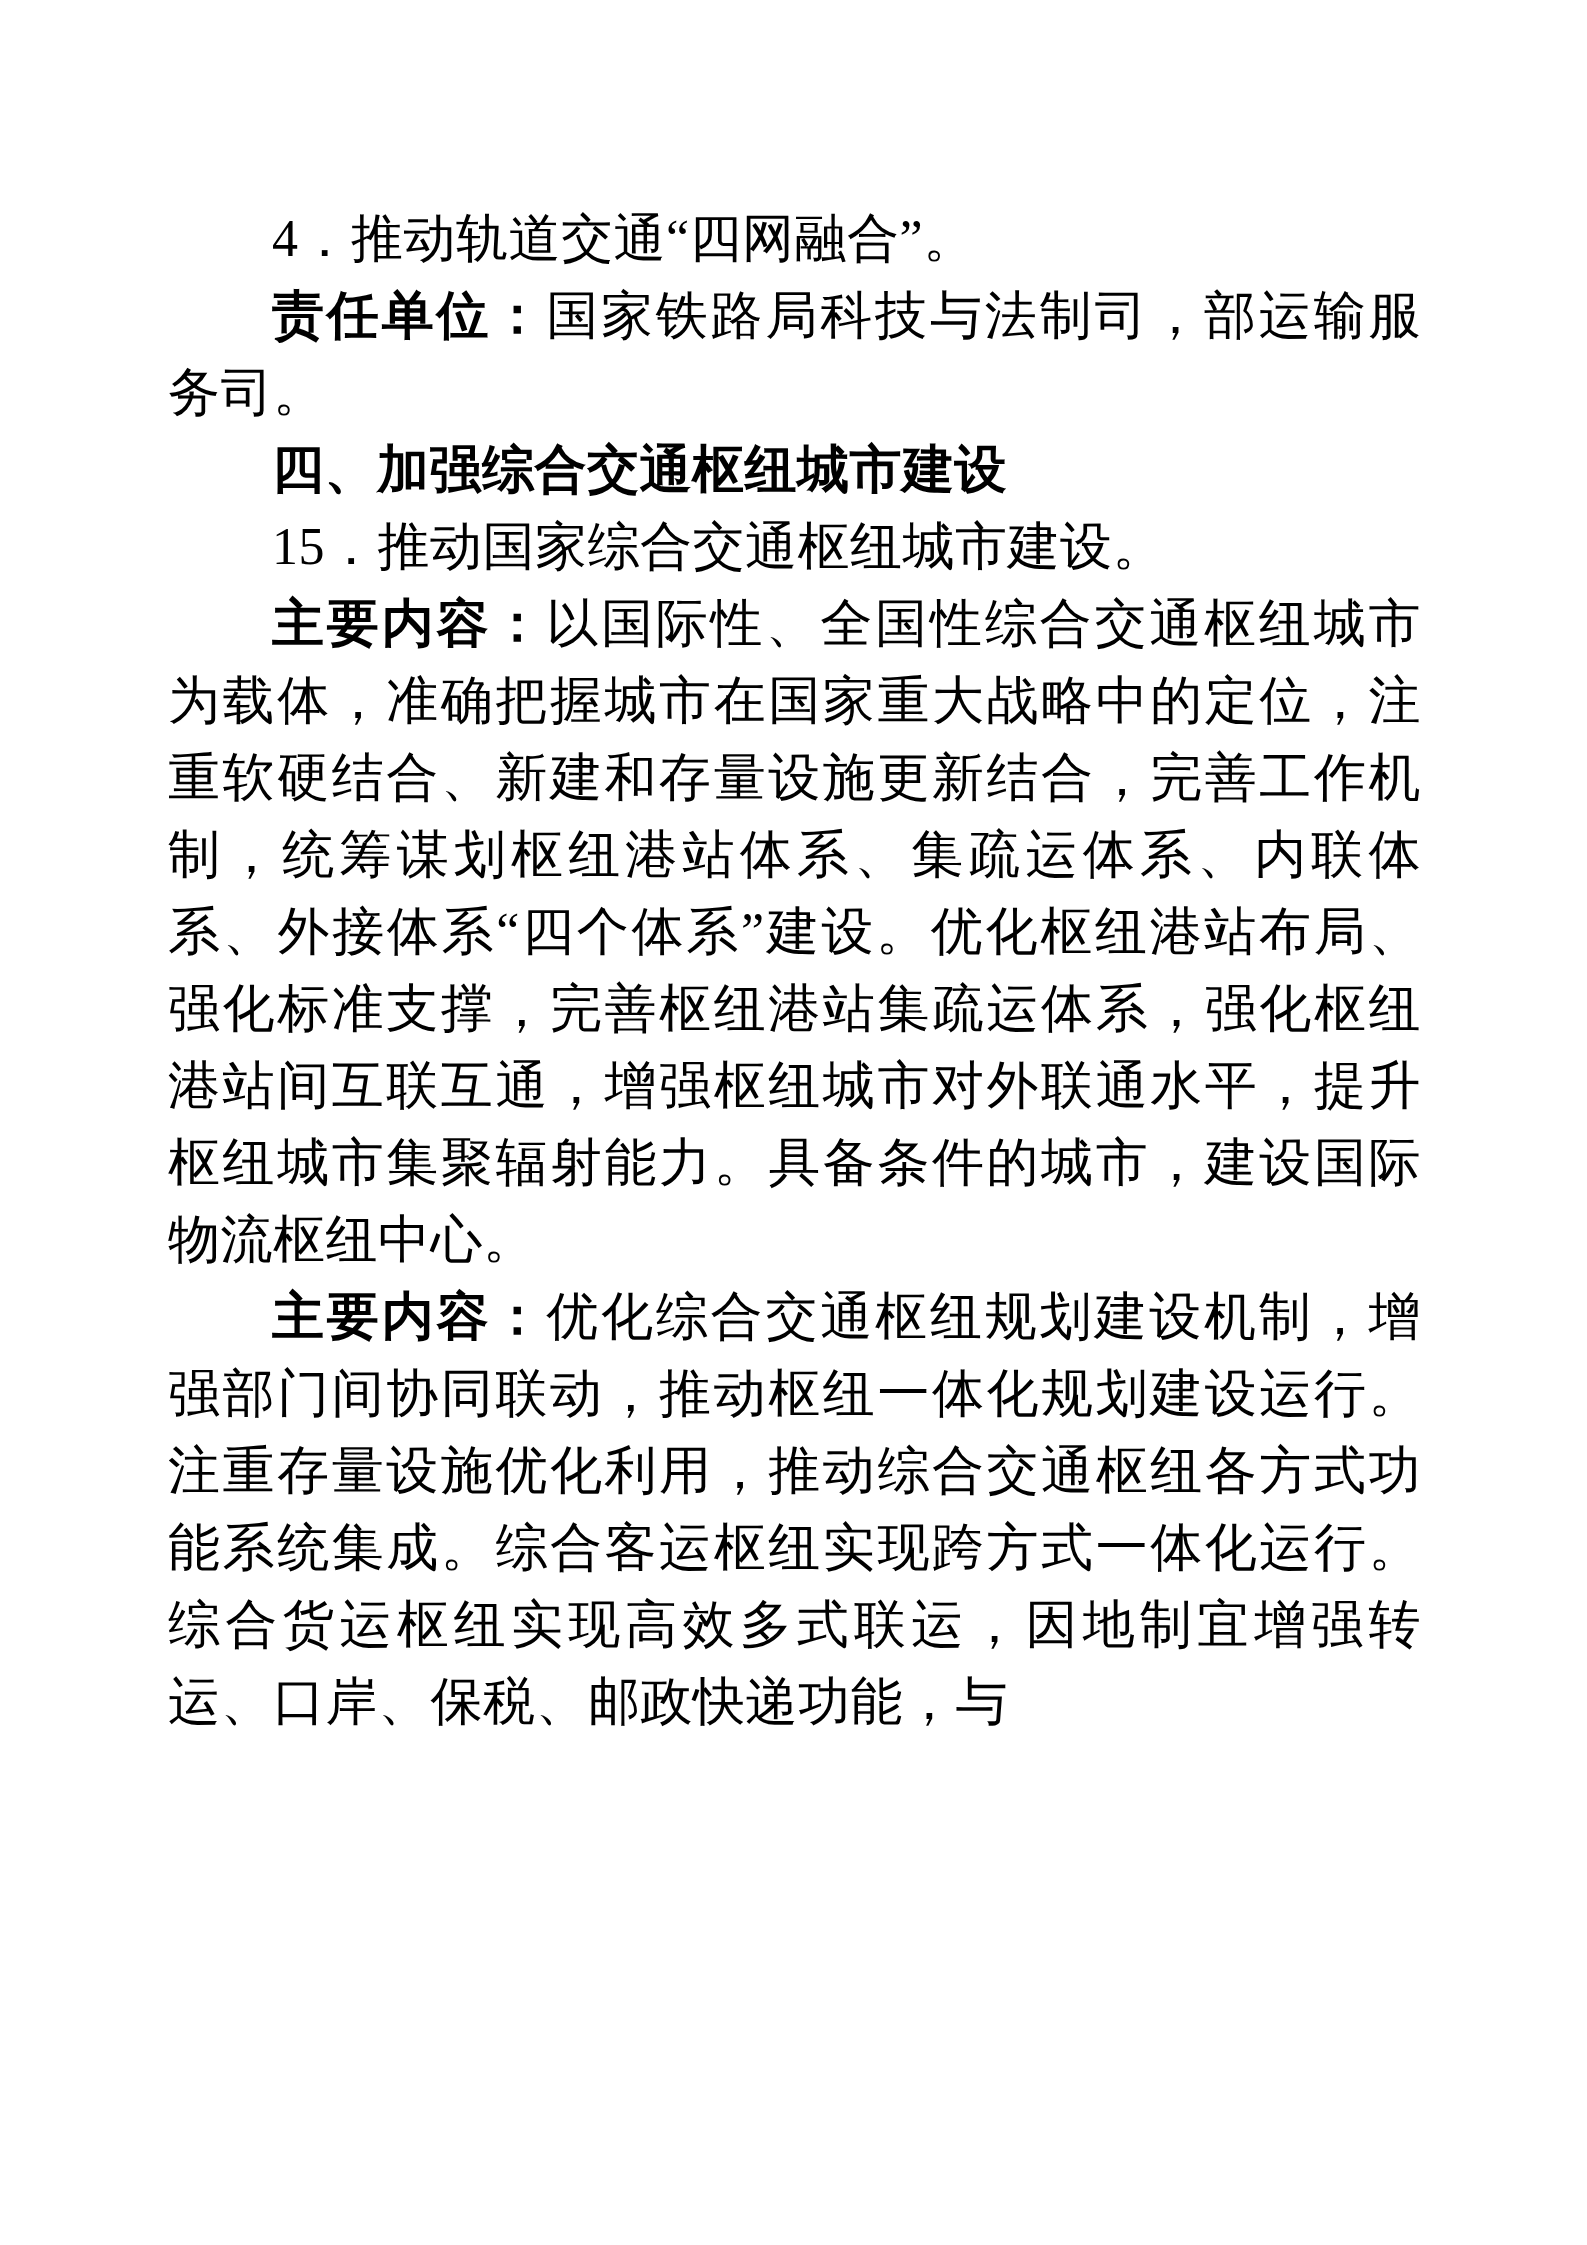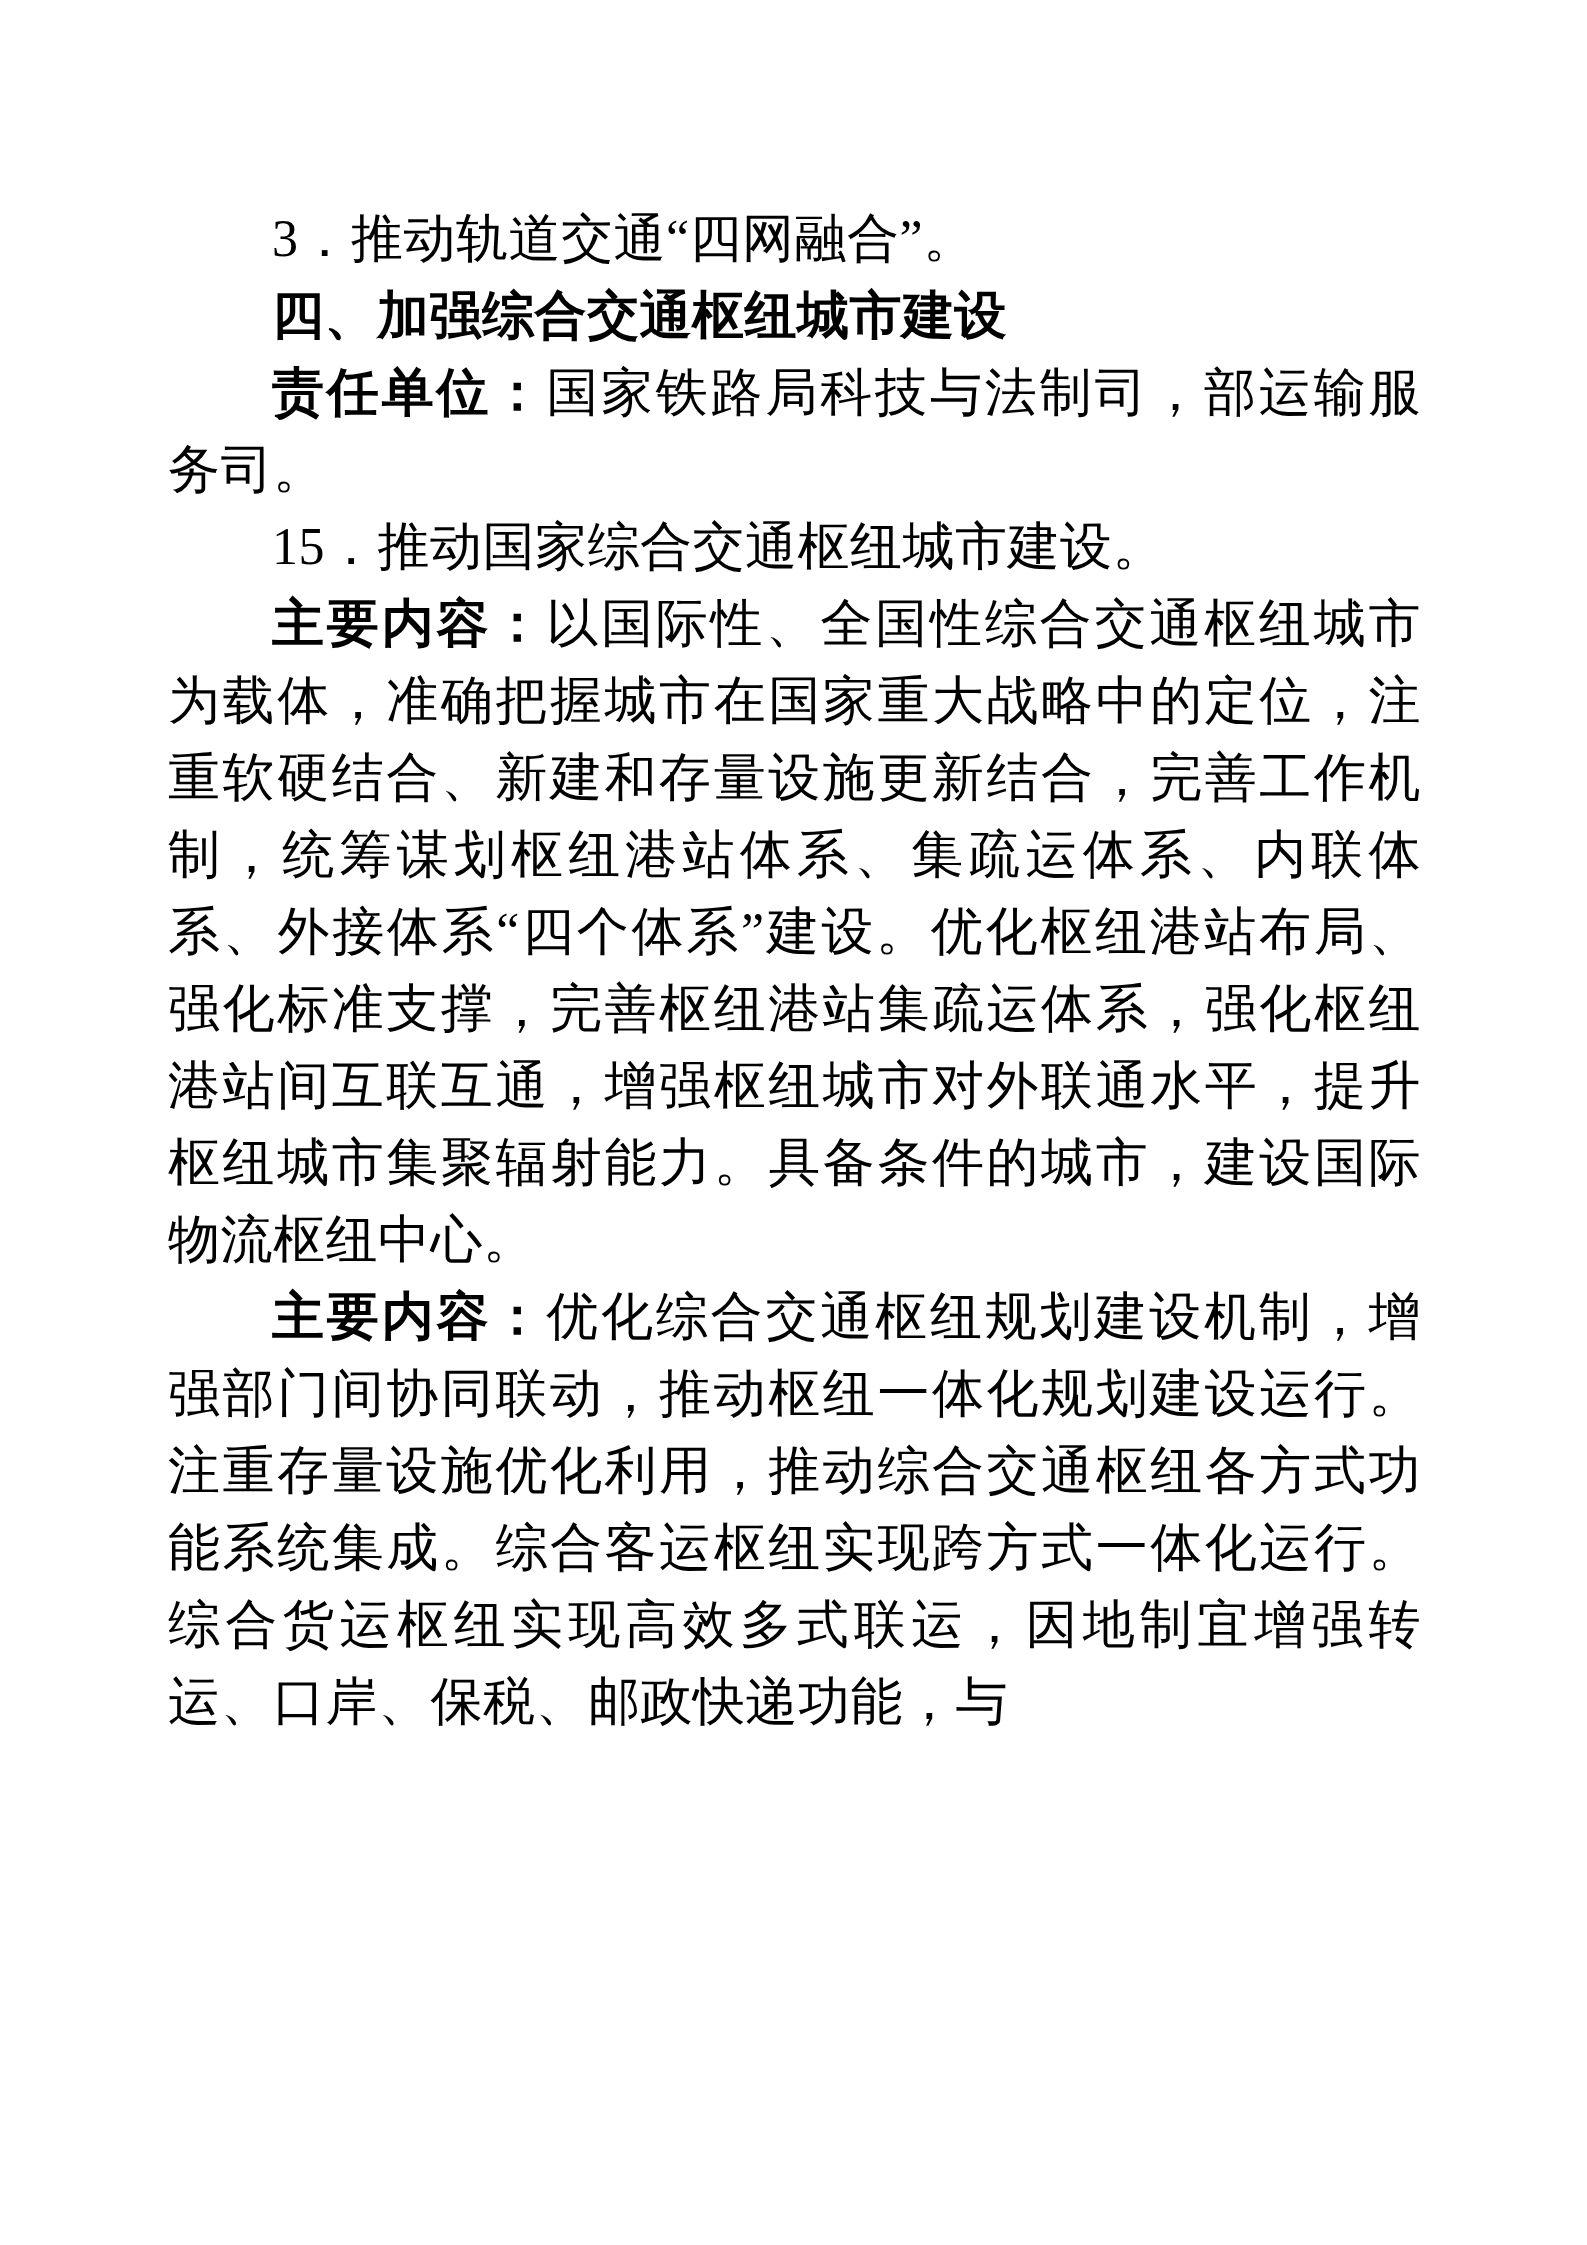"3．推动轨道交通“四网融合”。" span { text: 3 -> 4 }
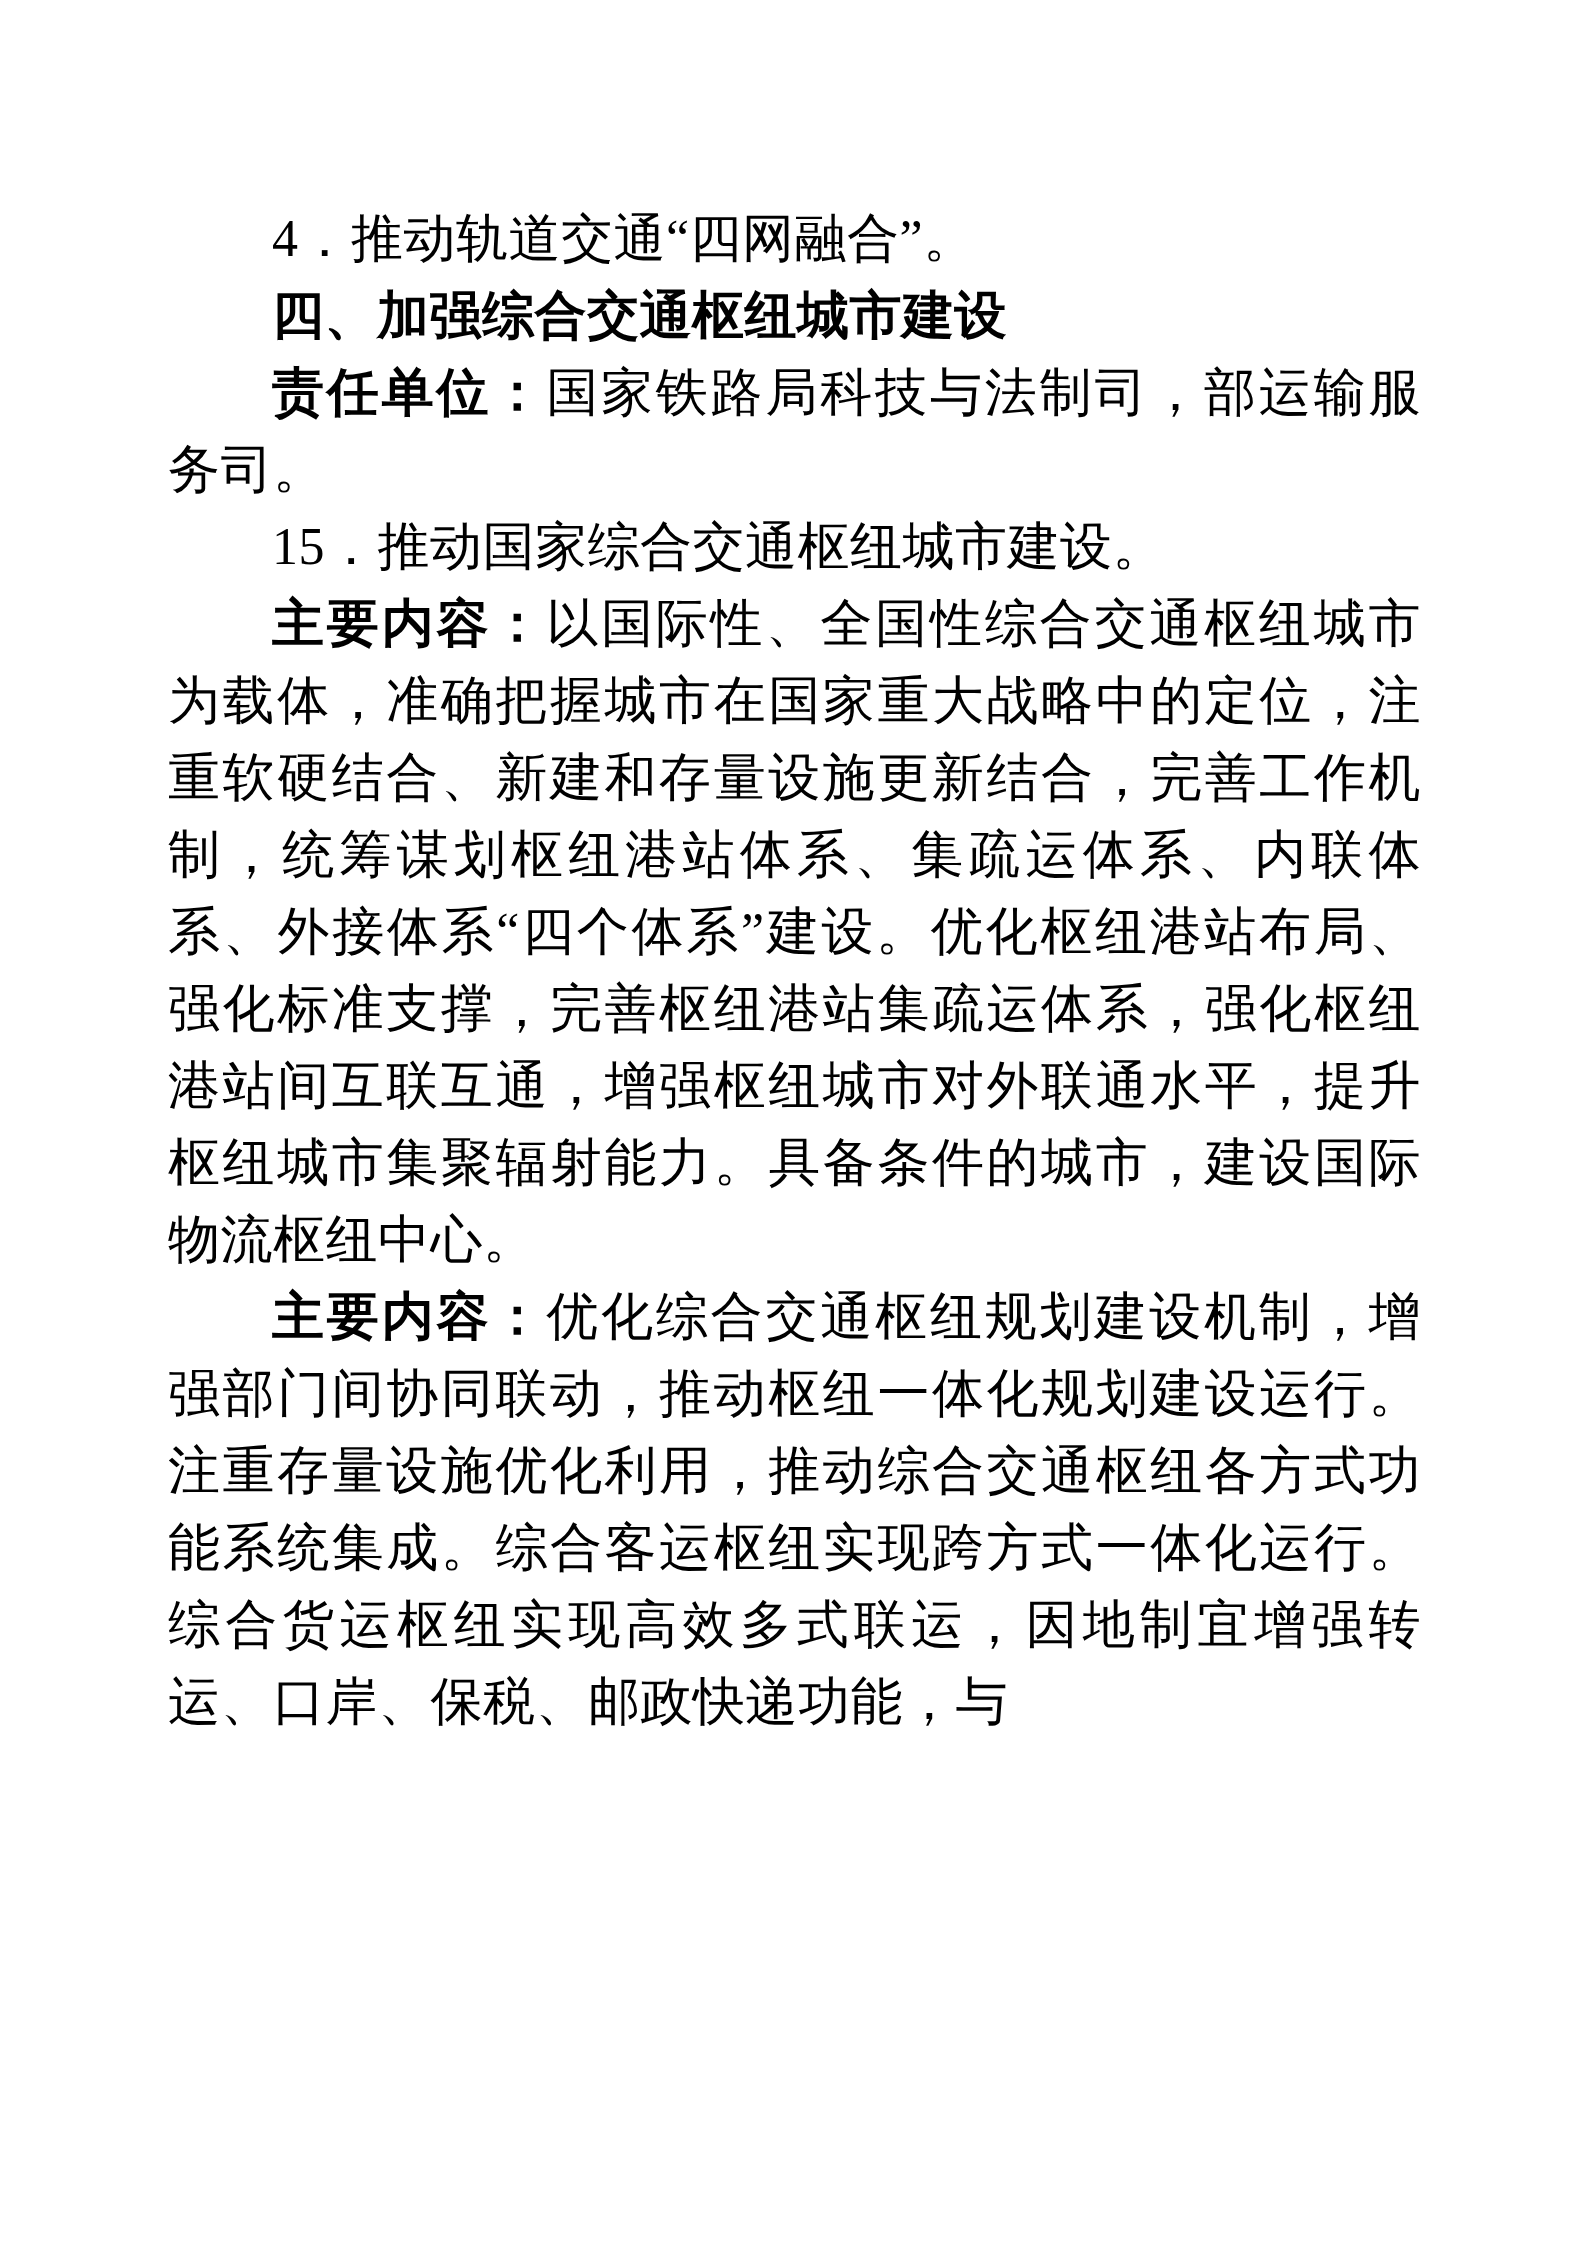"四、加强综合交通枢纽城市建设" p.para { order: before "责任单位：国家铁路局科技与法制司，部运输服务司。" -> after "责任单位：国家铁路局科技与法制司，部运输服务司。" }
